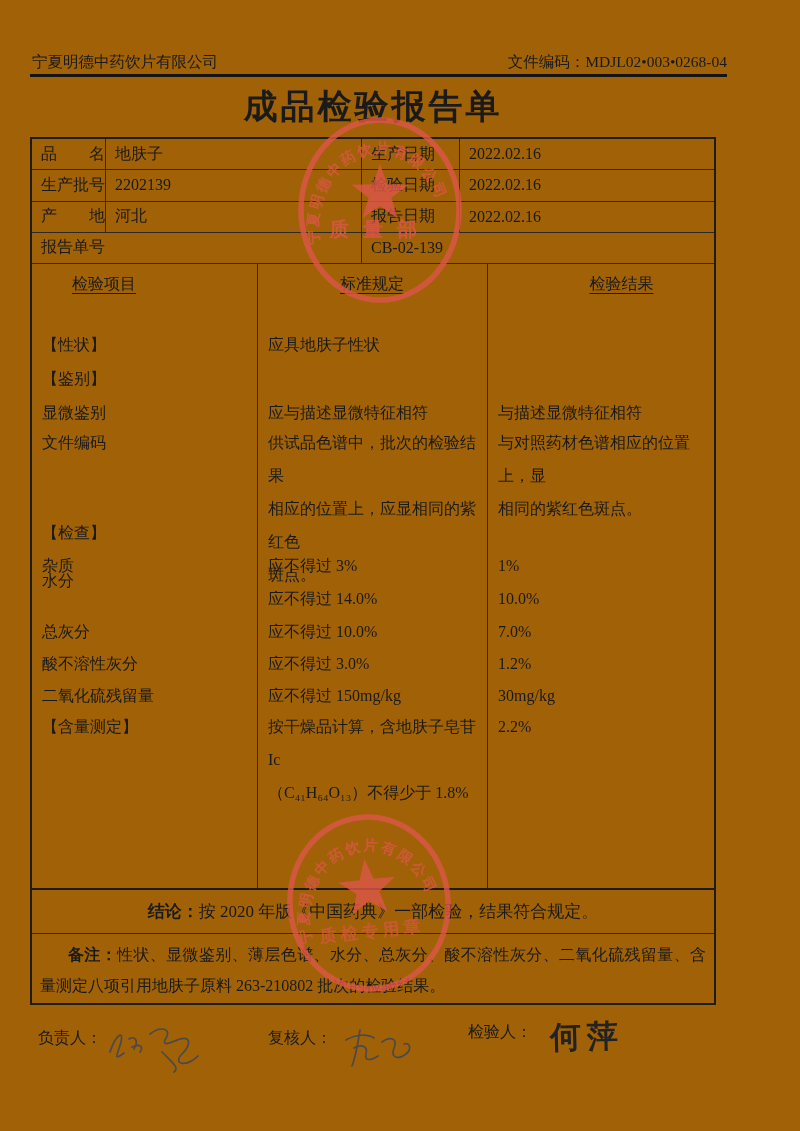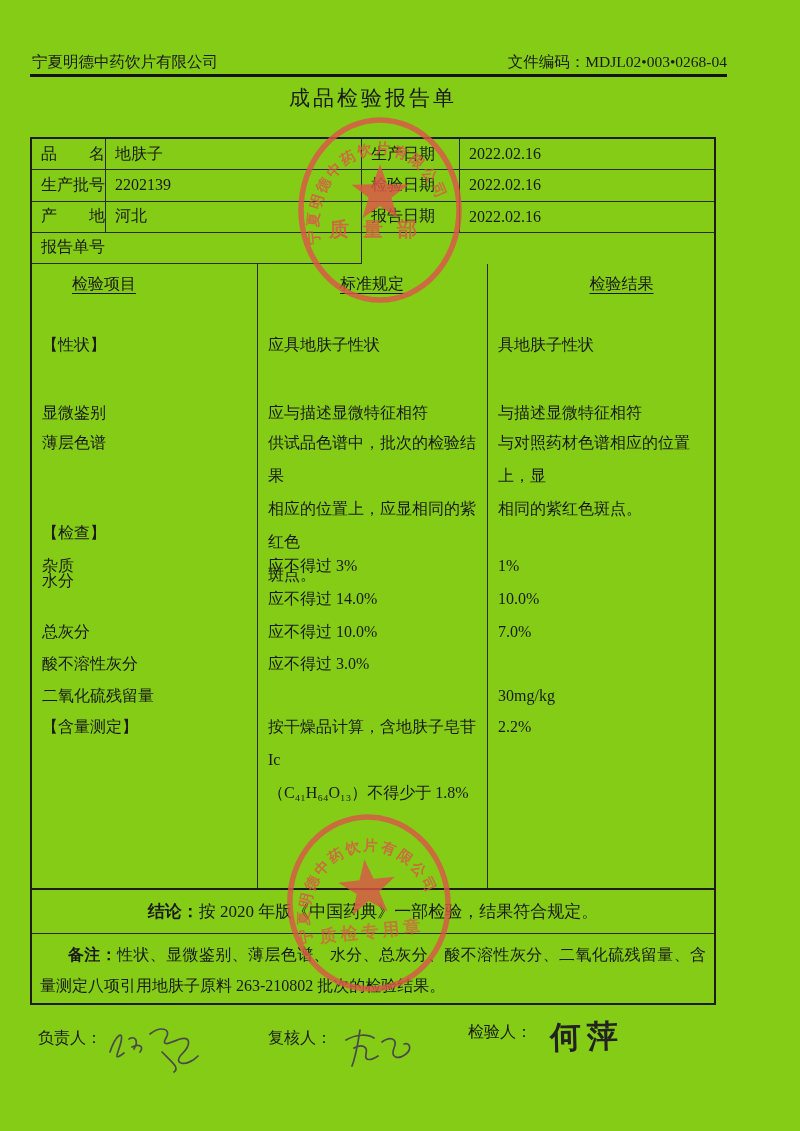"宁夏明德中药饮片有限公司" .page { background: #84cc16 -> #a16207 }
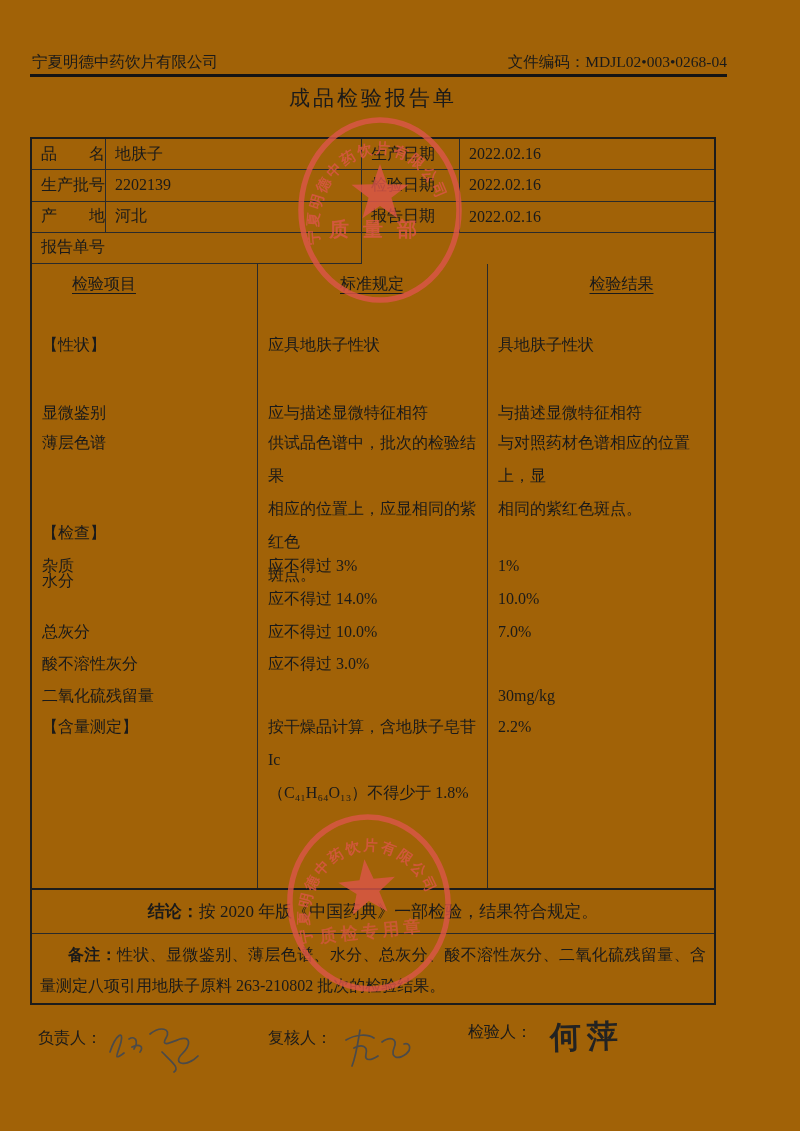"成品检验报告单" .doc-title { font-size: 21px -> 34px; font-weight: normal -> bold }
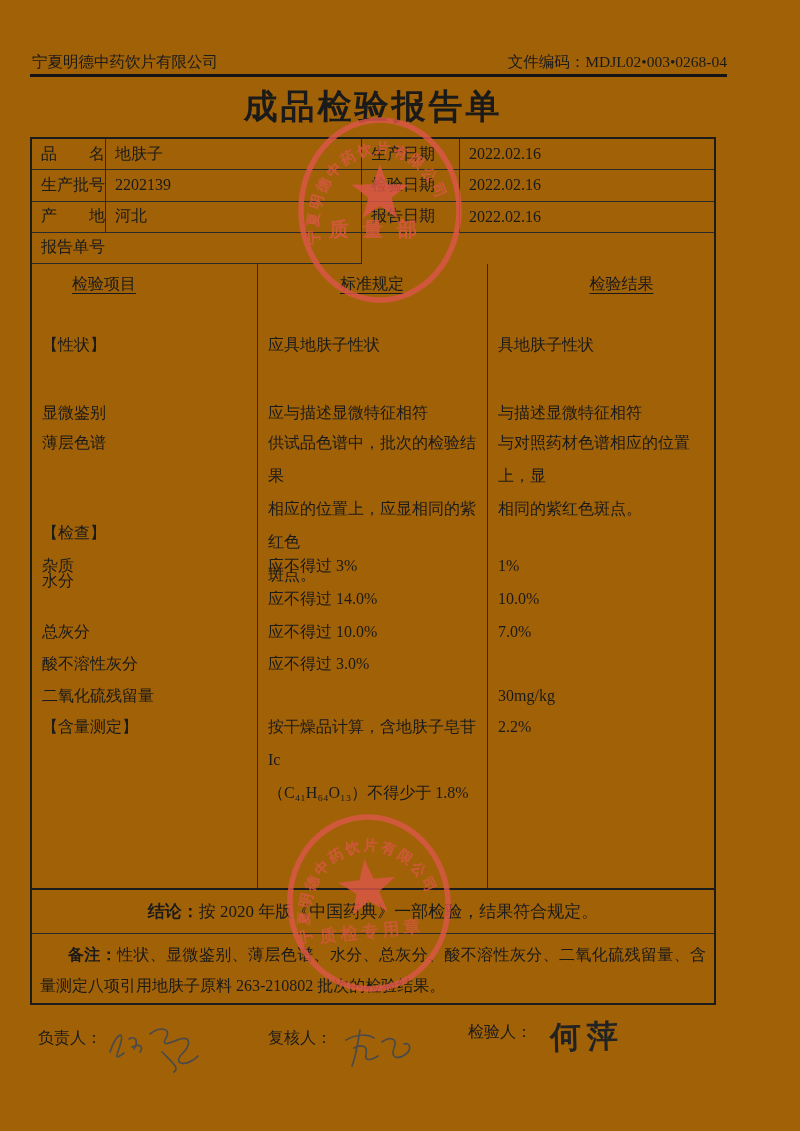"CB-02-139" div.ig-cell { html: none -> <div>CB-02-139</div> }
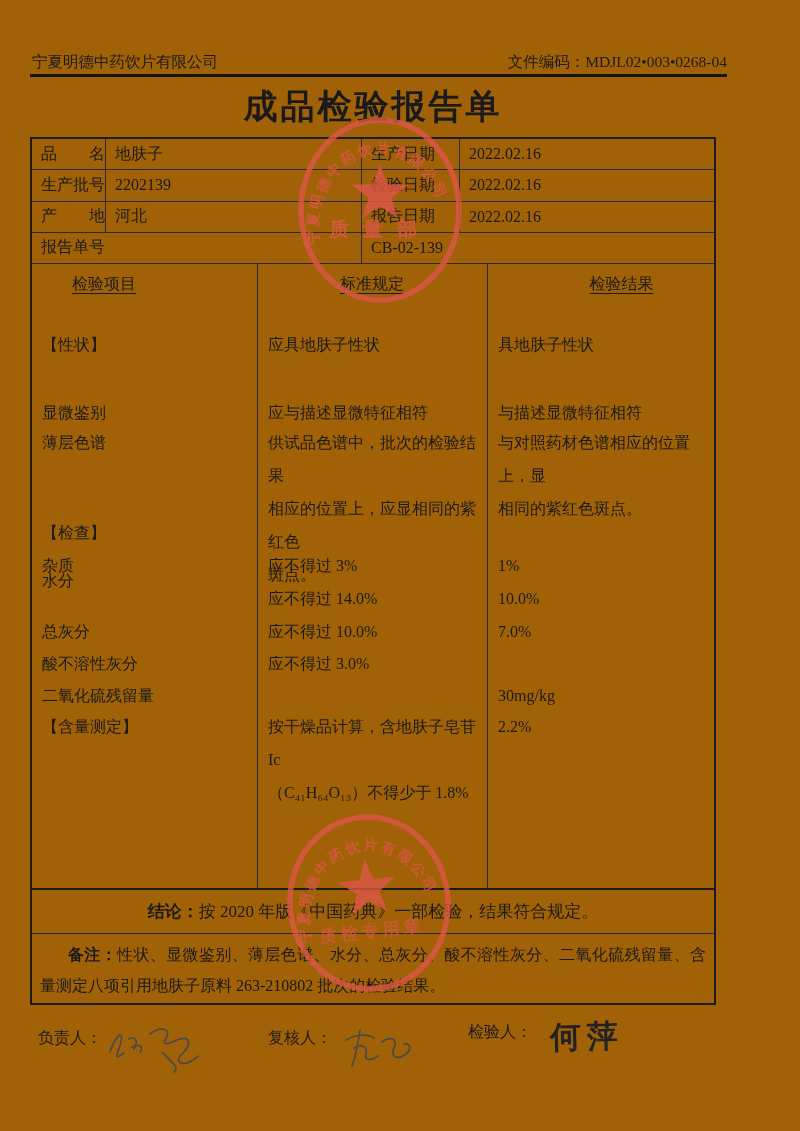"具地肤子性状" div.mline { html: <div>具地肤子性状</div> -> none }
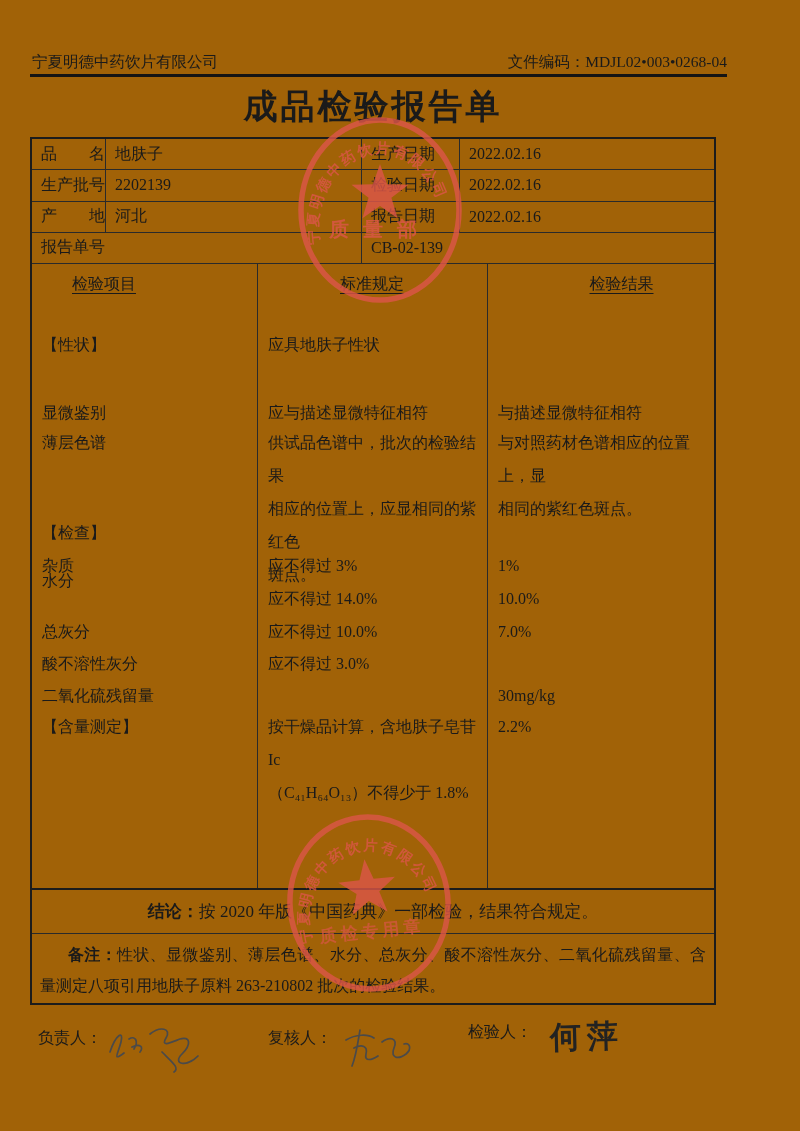"【鉴别】" div.mline { html: none -> <div>【鉴别】</div> }
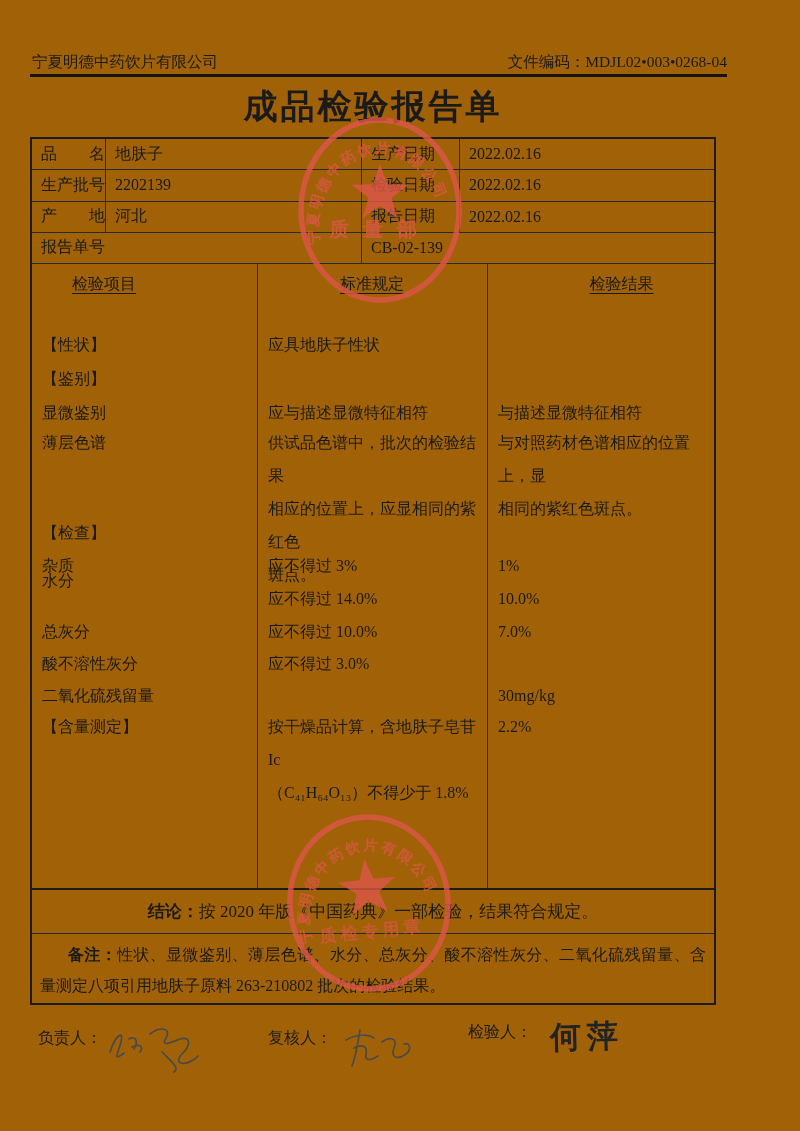"薄层色谱" div.mline { text: 薄层色谱 -> 文件编码 }
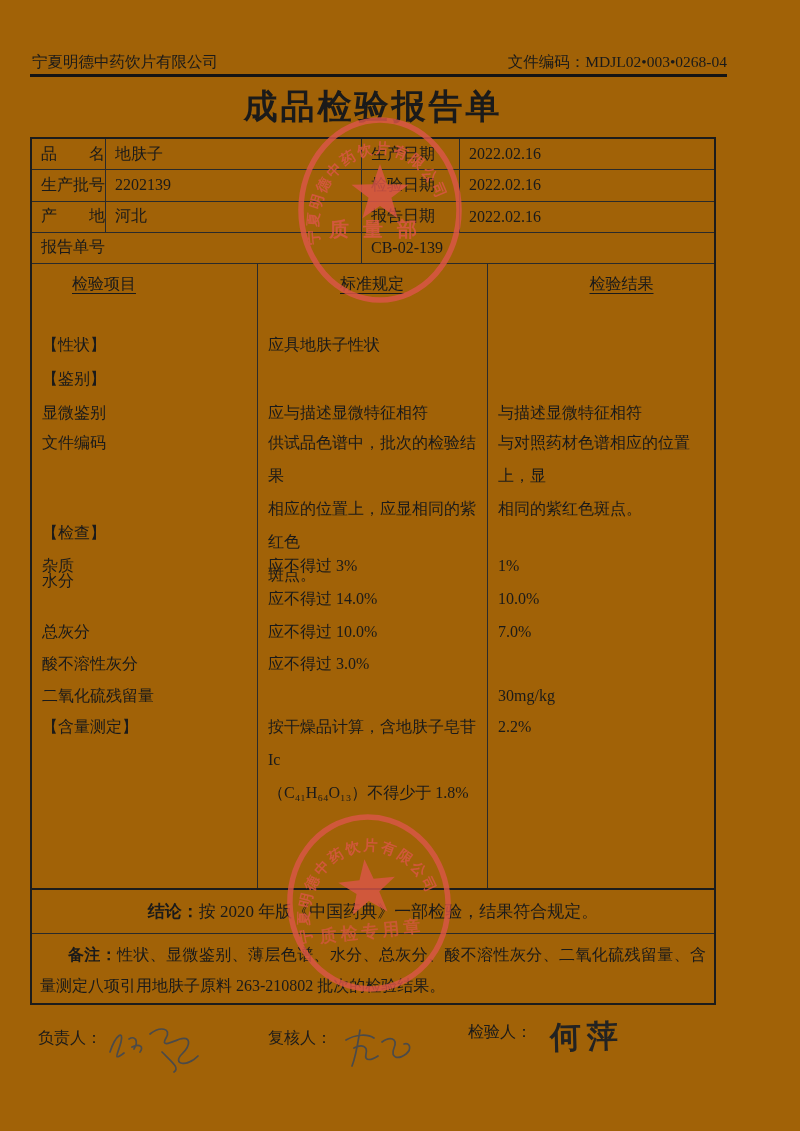"1.2%" div.mline { html: none -> <div>1.2%</div> }
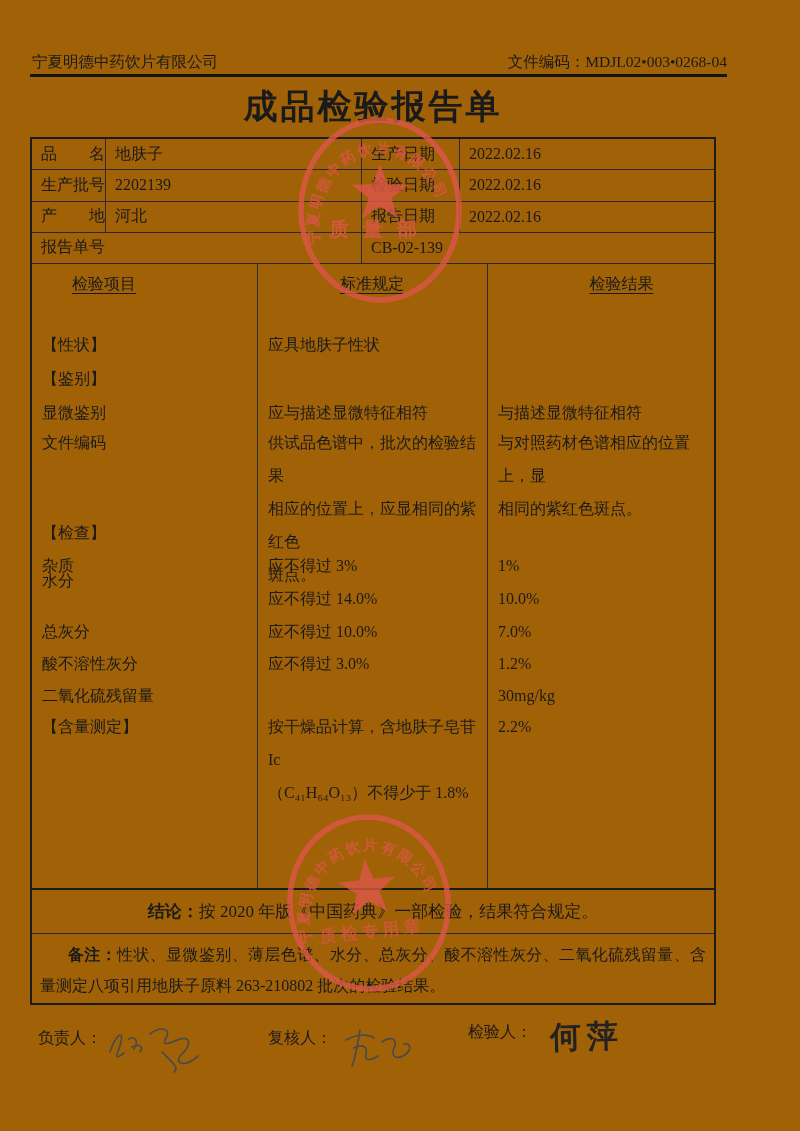"应不得过 150mg/kg" div.mline { html: none -> <div>应不得过 150mg/kg</div> }
